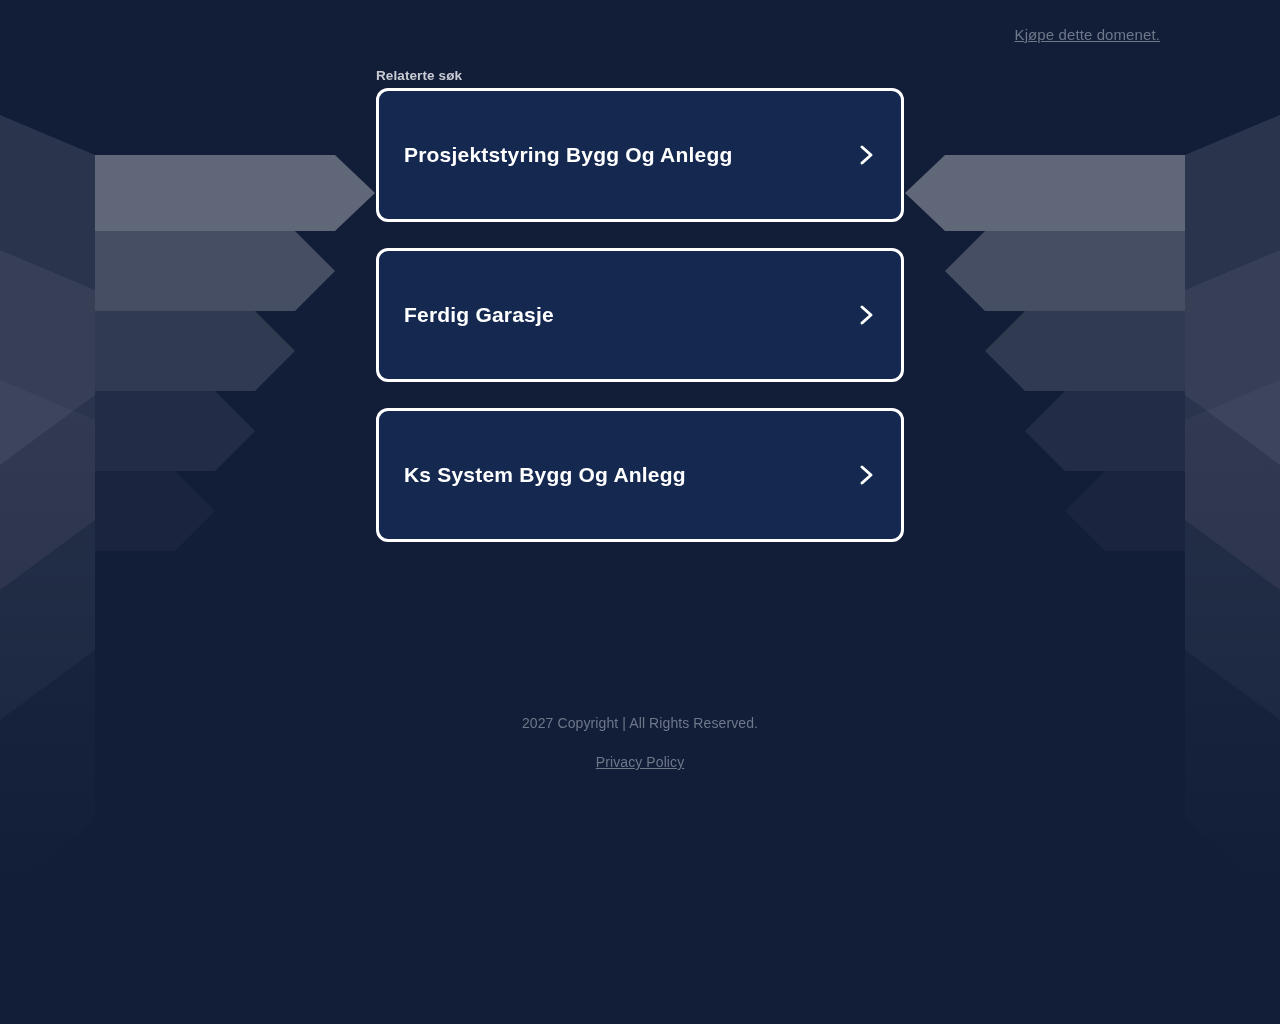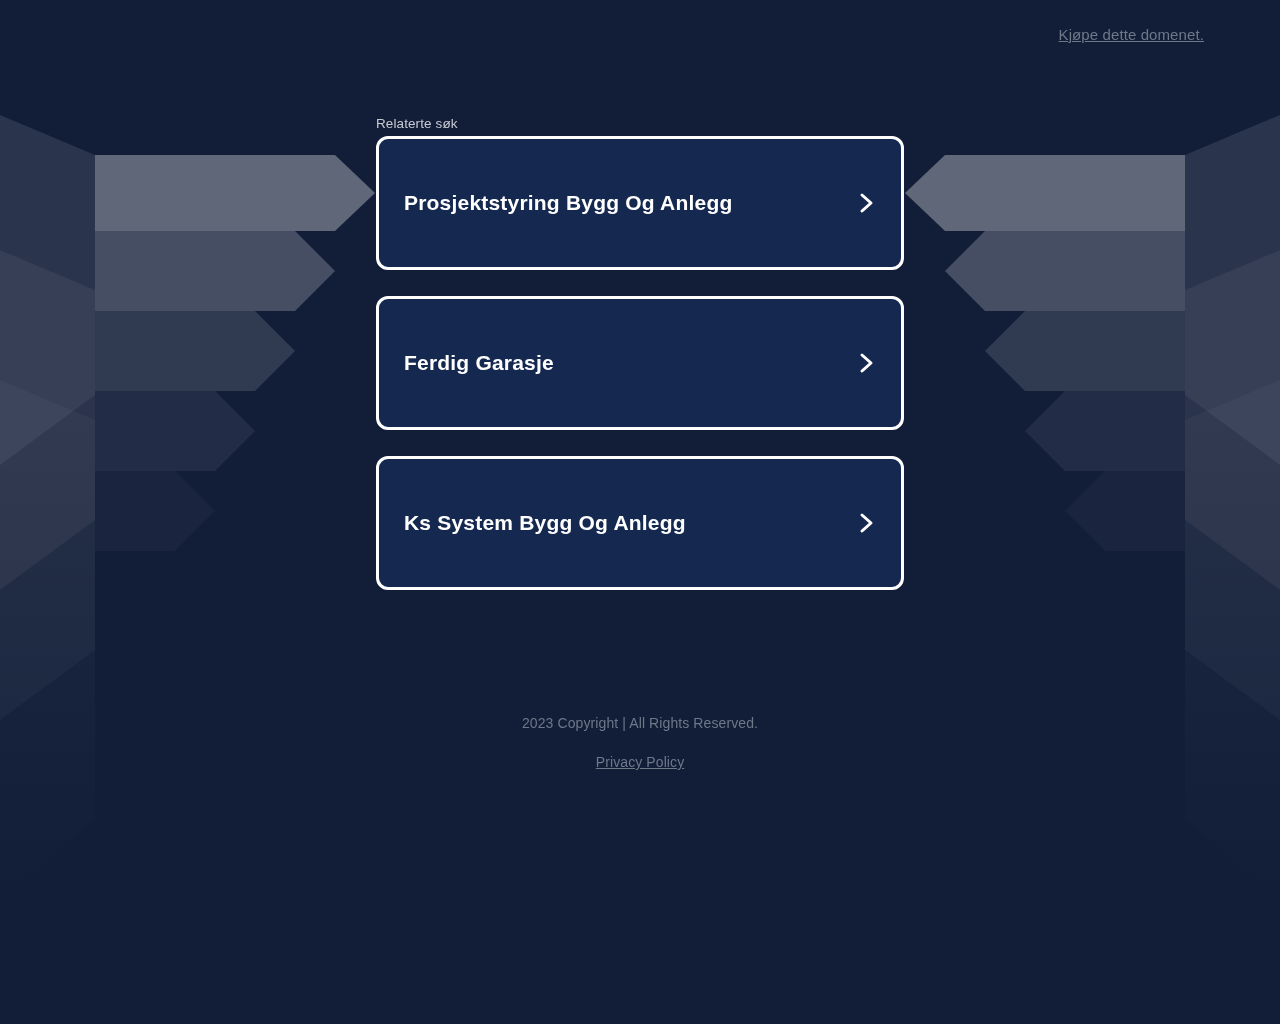"Kjøpe dette domenet." .header-bar { padding-right: 76px -> 120px }
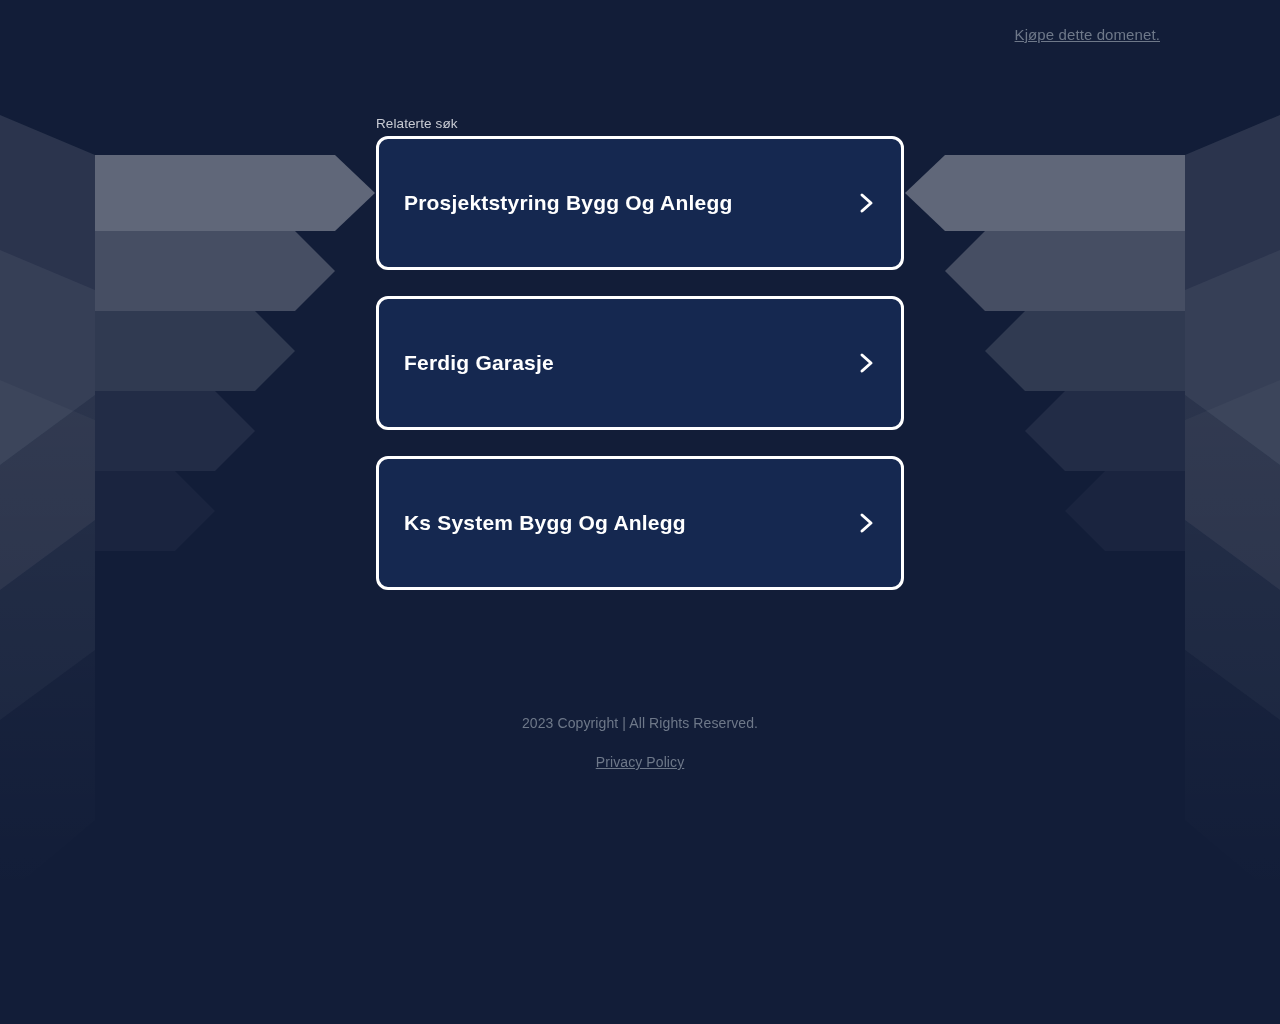"Relaterte søk" .related-label { font-weight: none -> bold; margin-top: 116px -> 68px }
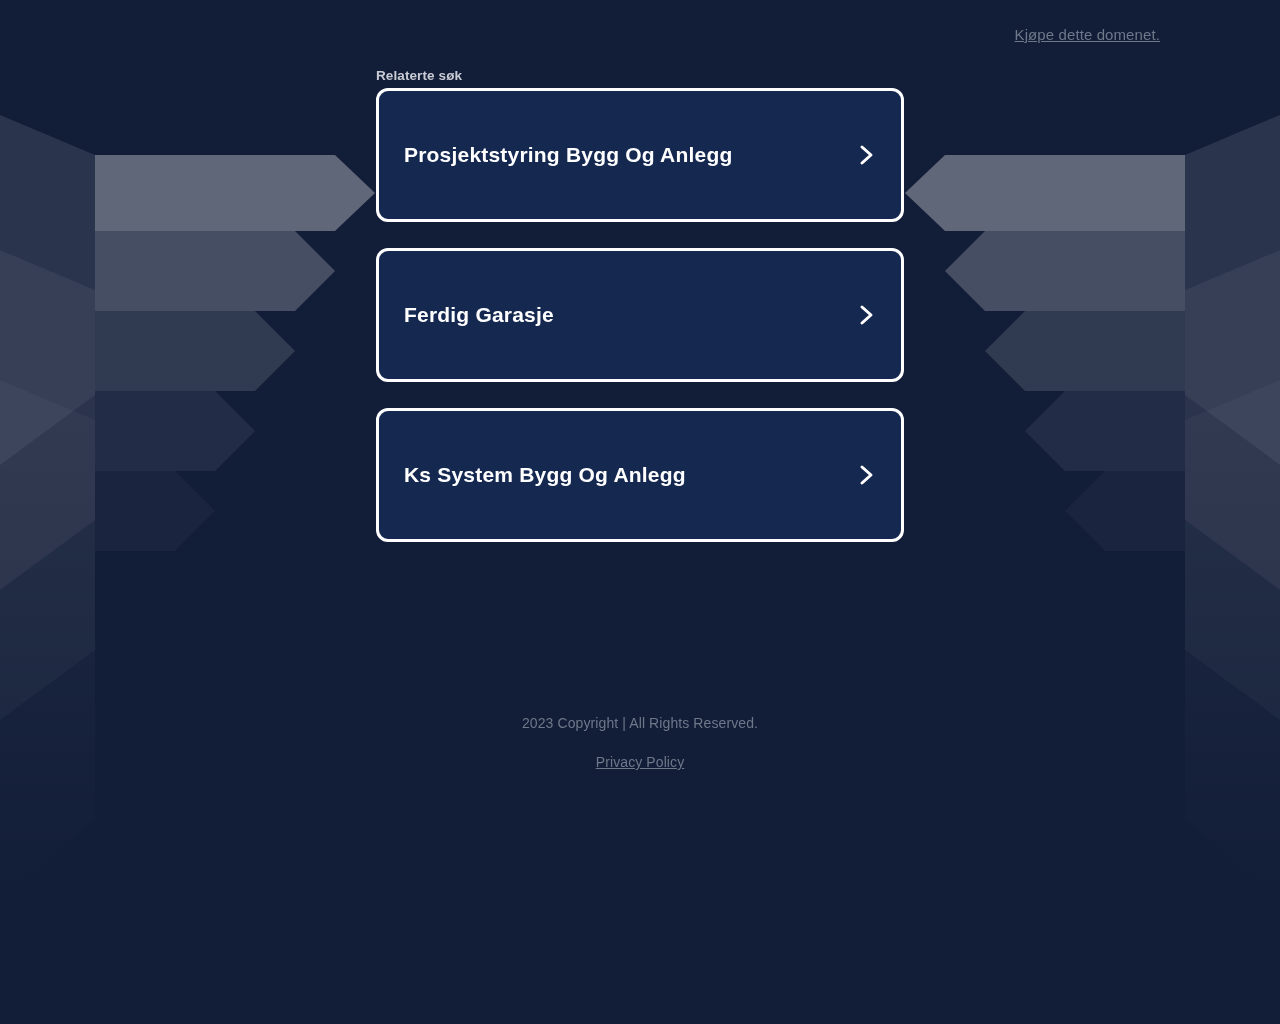"2023 Copyright | All Rights" div.copyright { text: 2023 -> 2027 }
